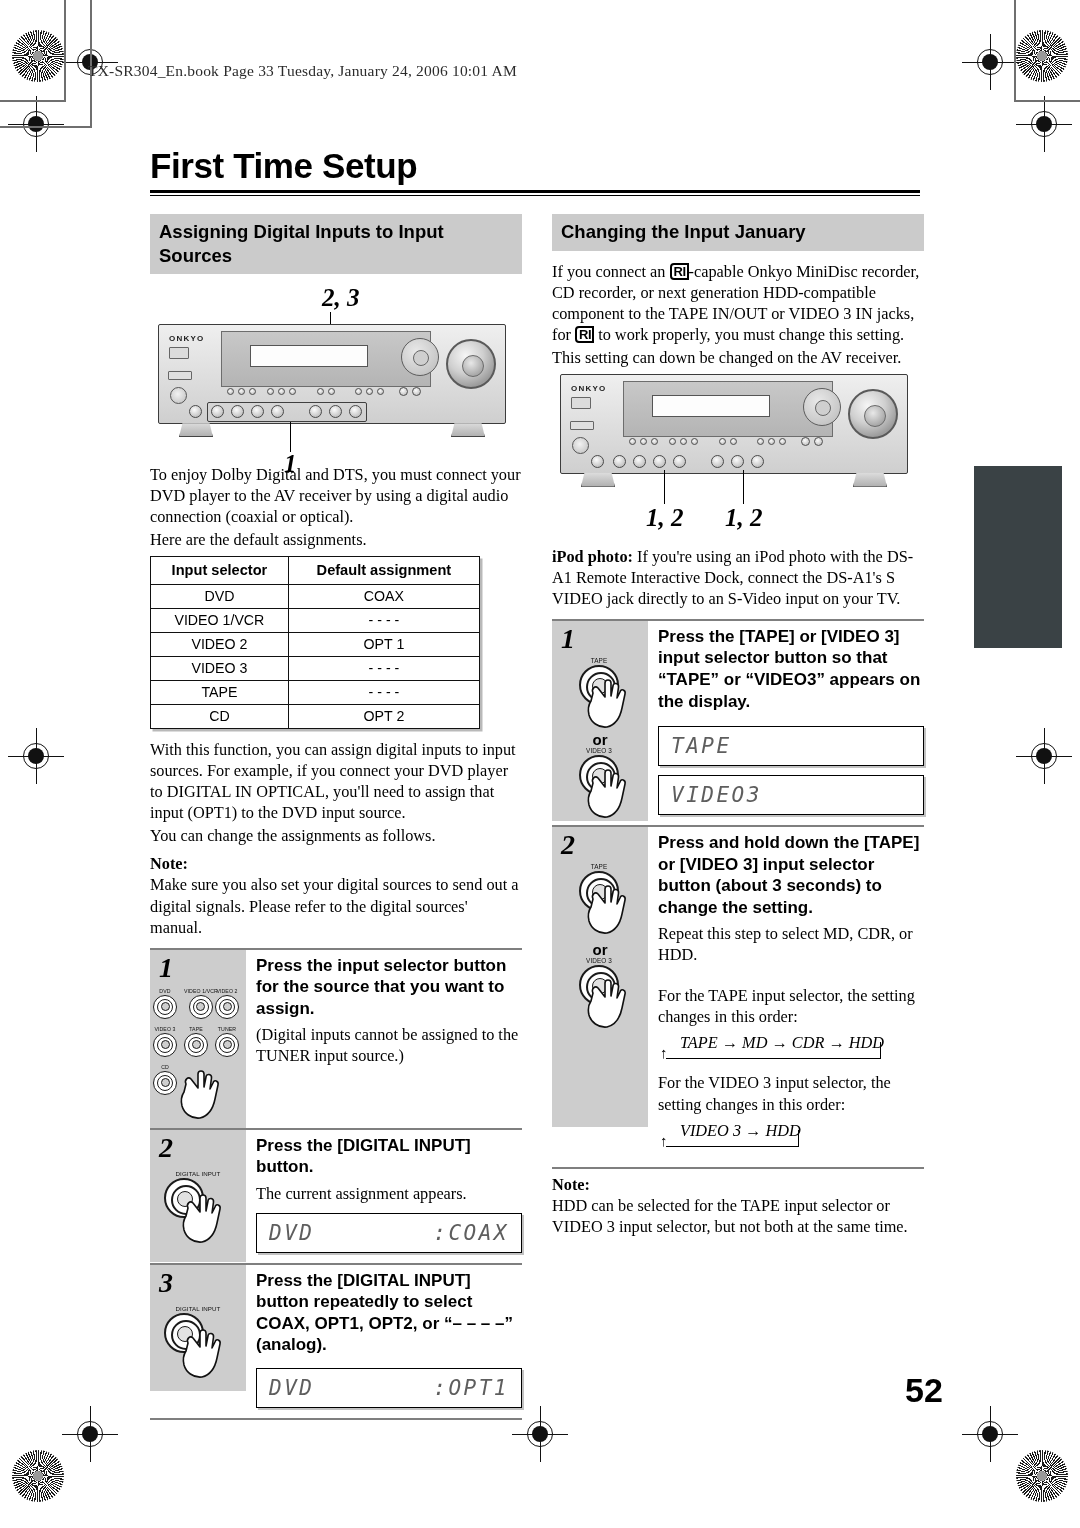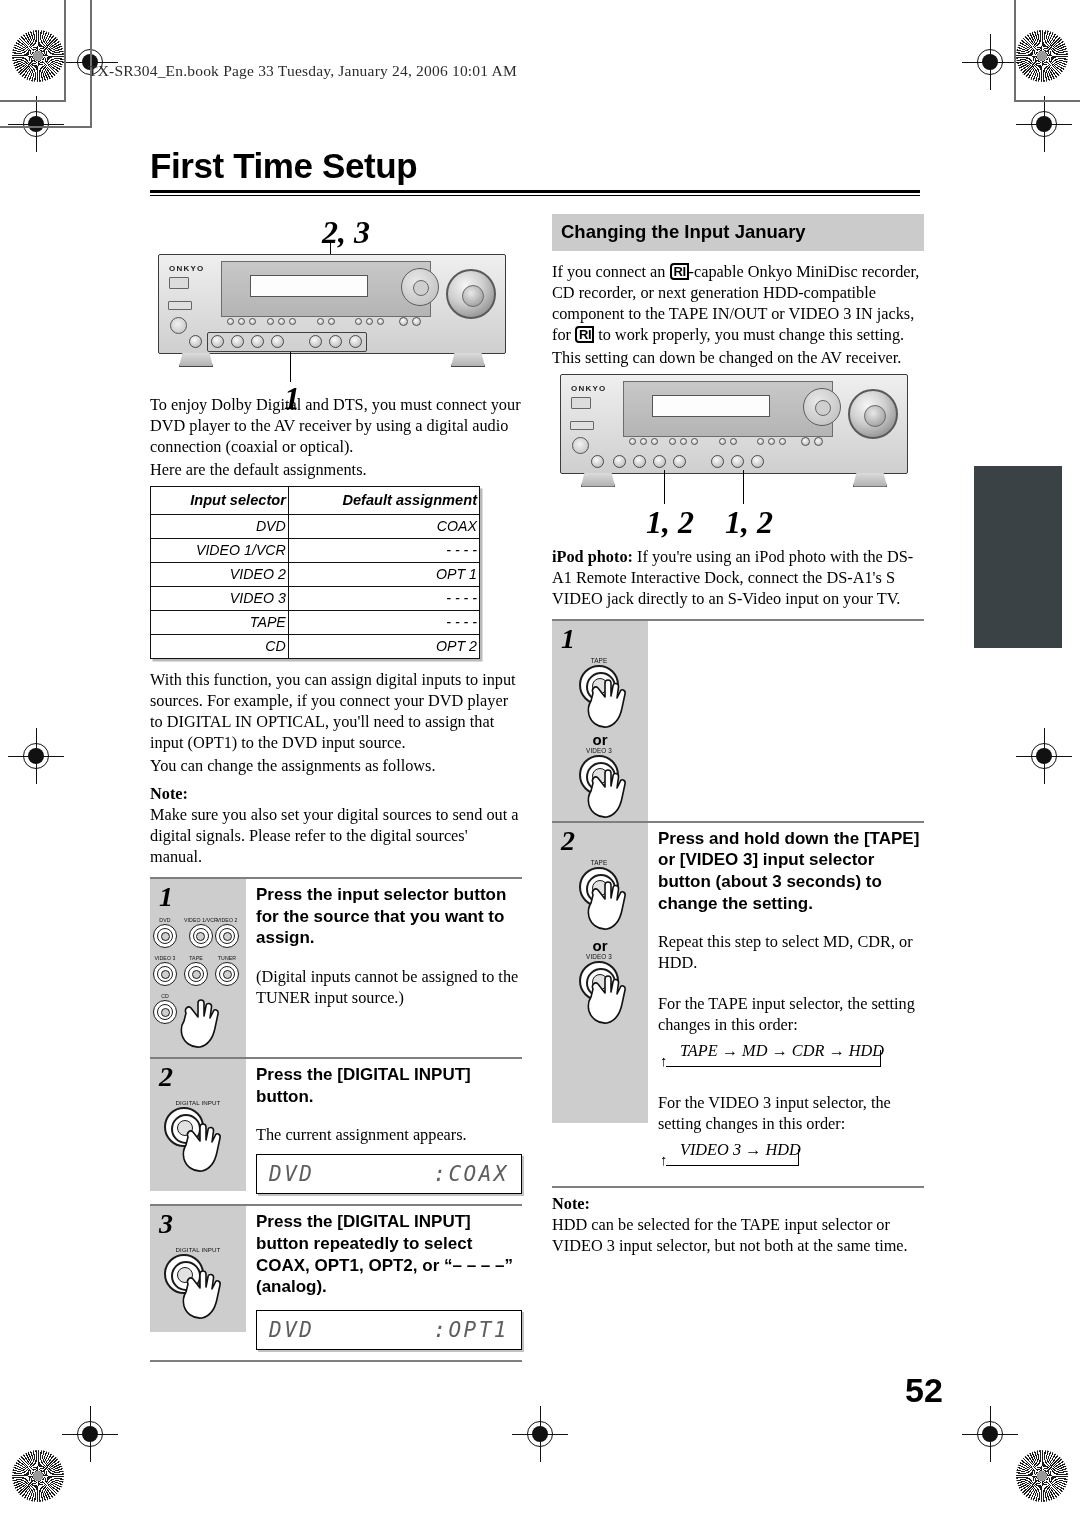"Assigning Digital Inputs to Input" div.sec-head { html: none -> <div>Assigning Digital Inputs to Input Sources</div> }
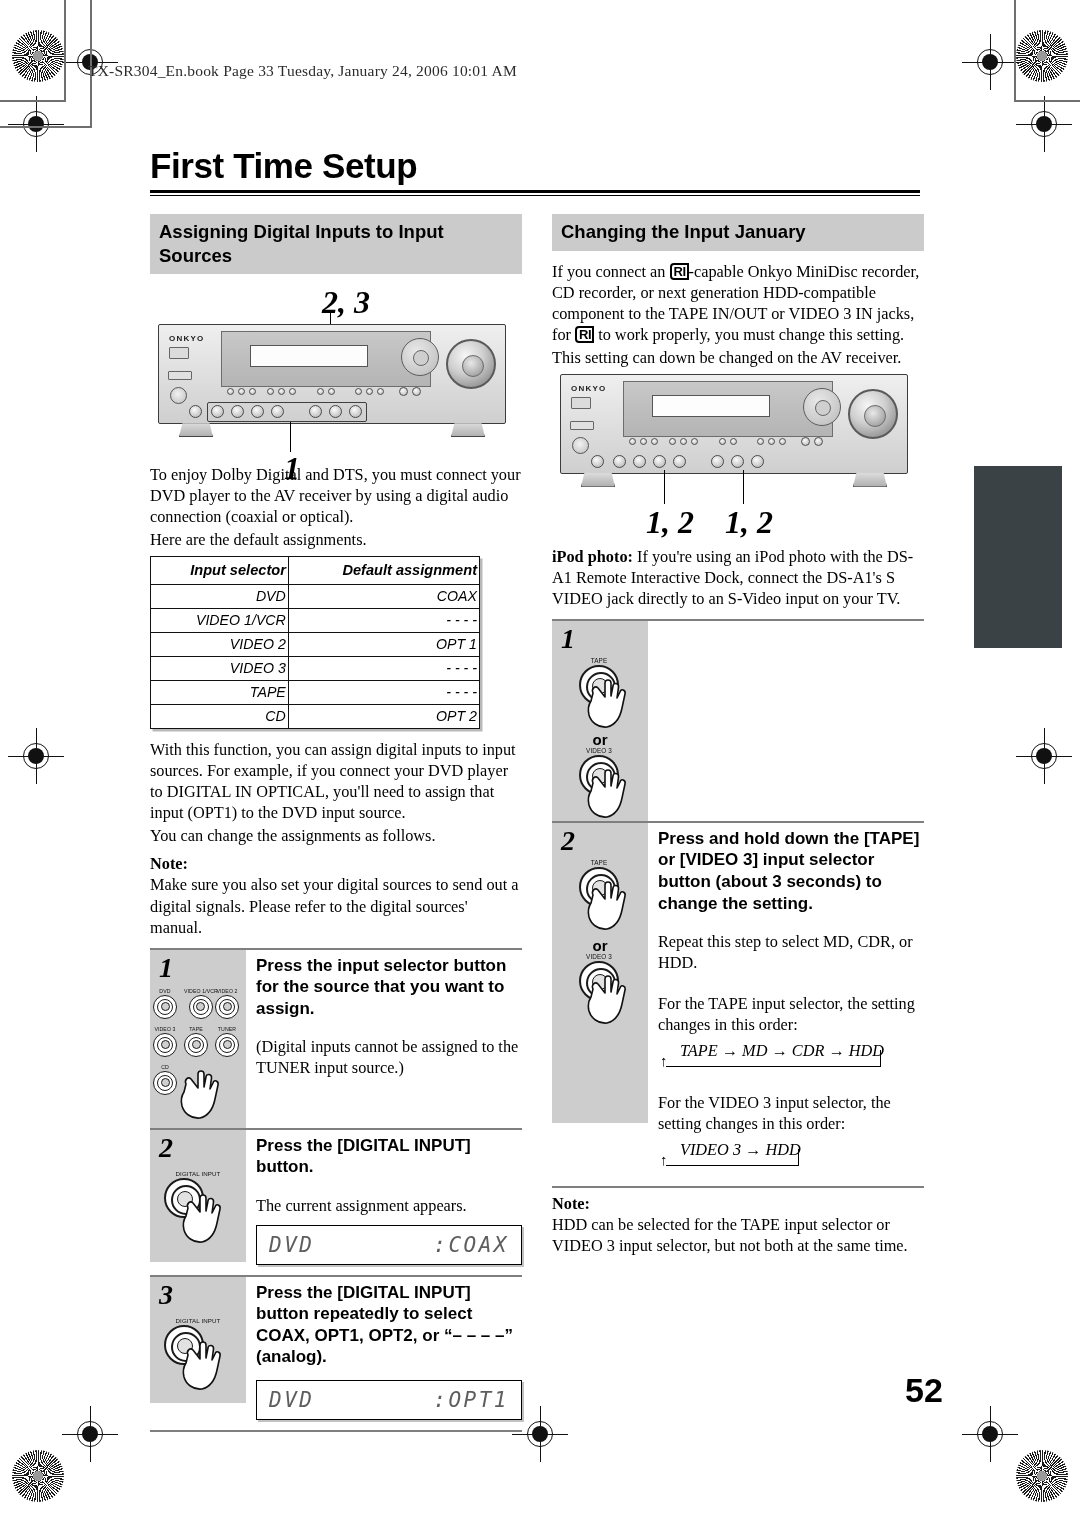"2, 3" .callout-num { font-size: 32px -> 25px }
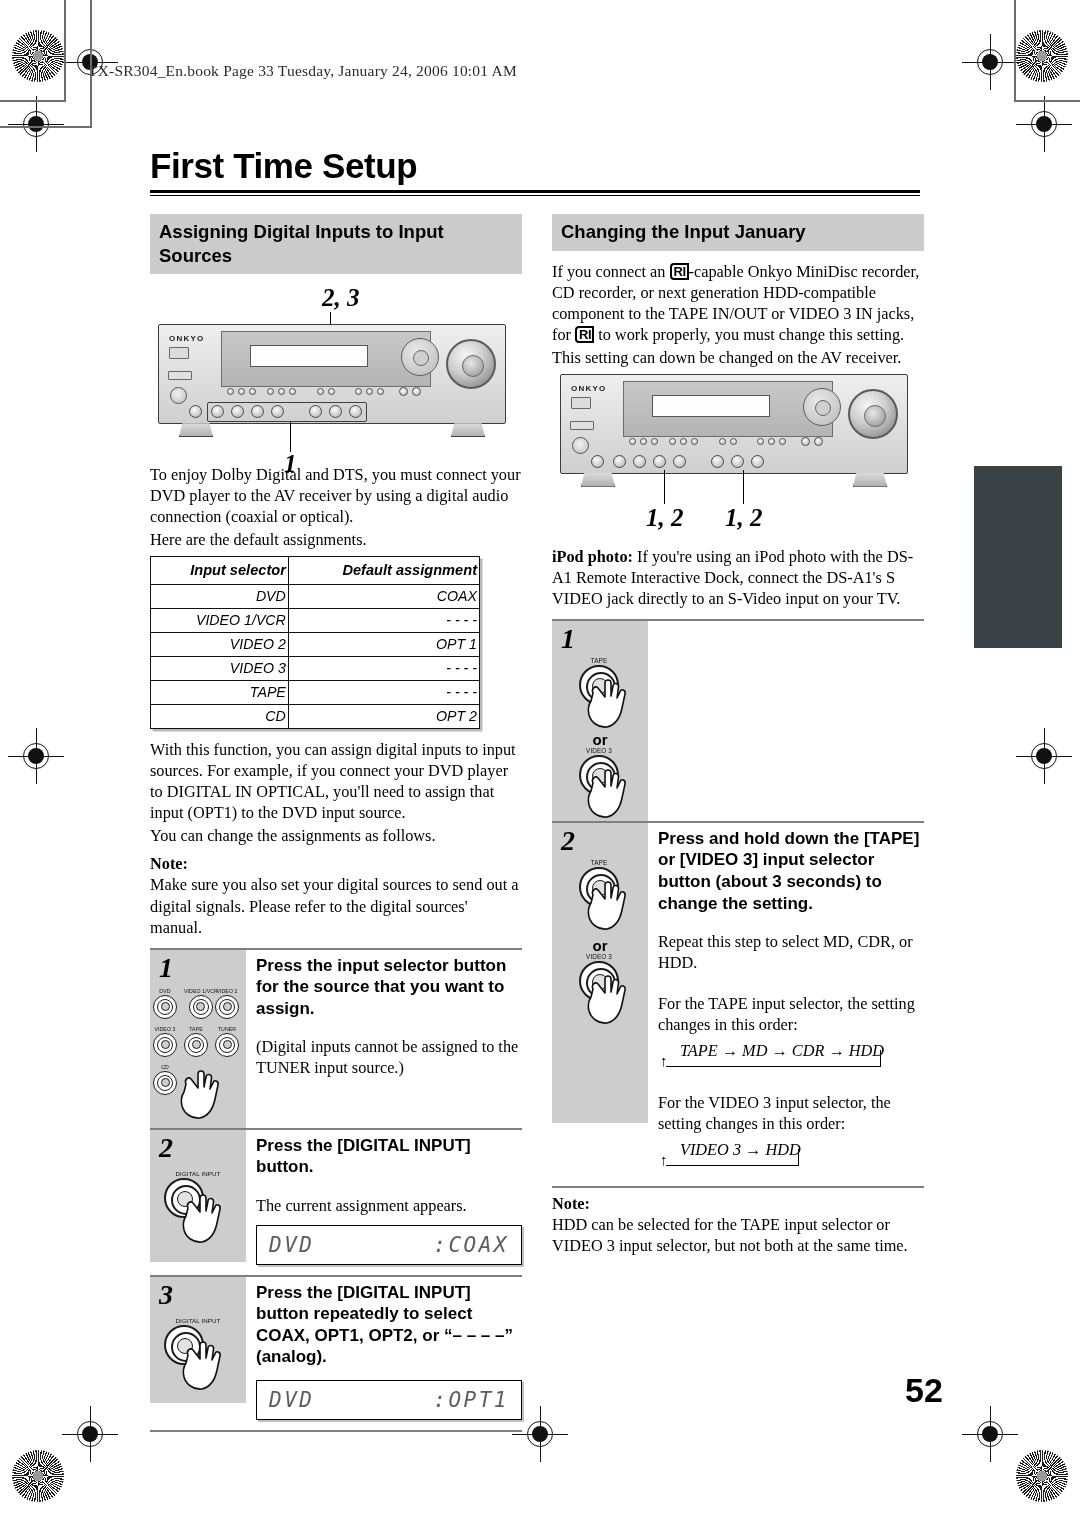"Input selector" table.assign th, table.assign td { font-style: italic -> none; text-align: right -> center }
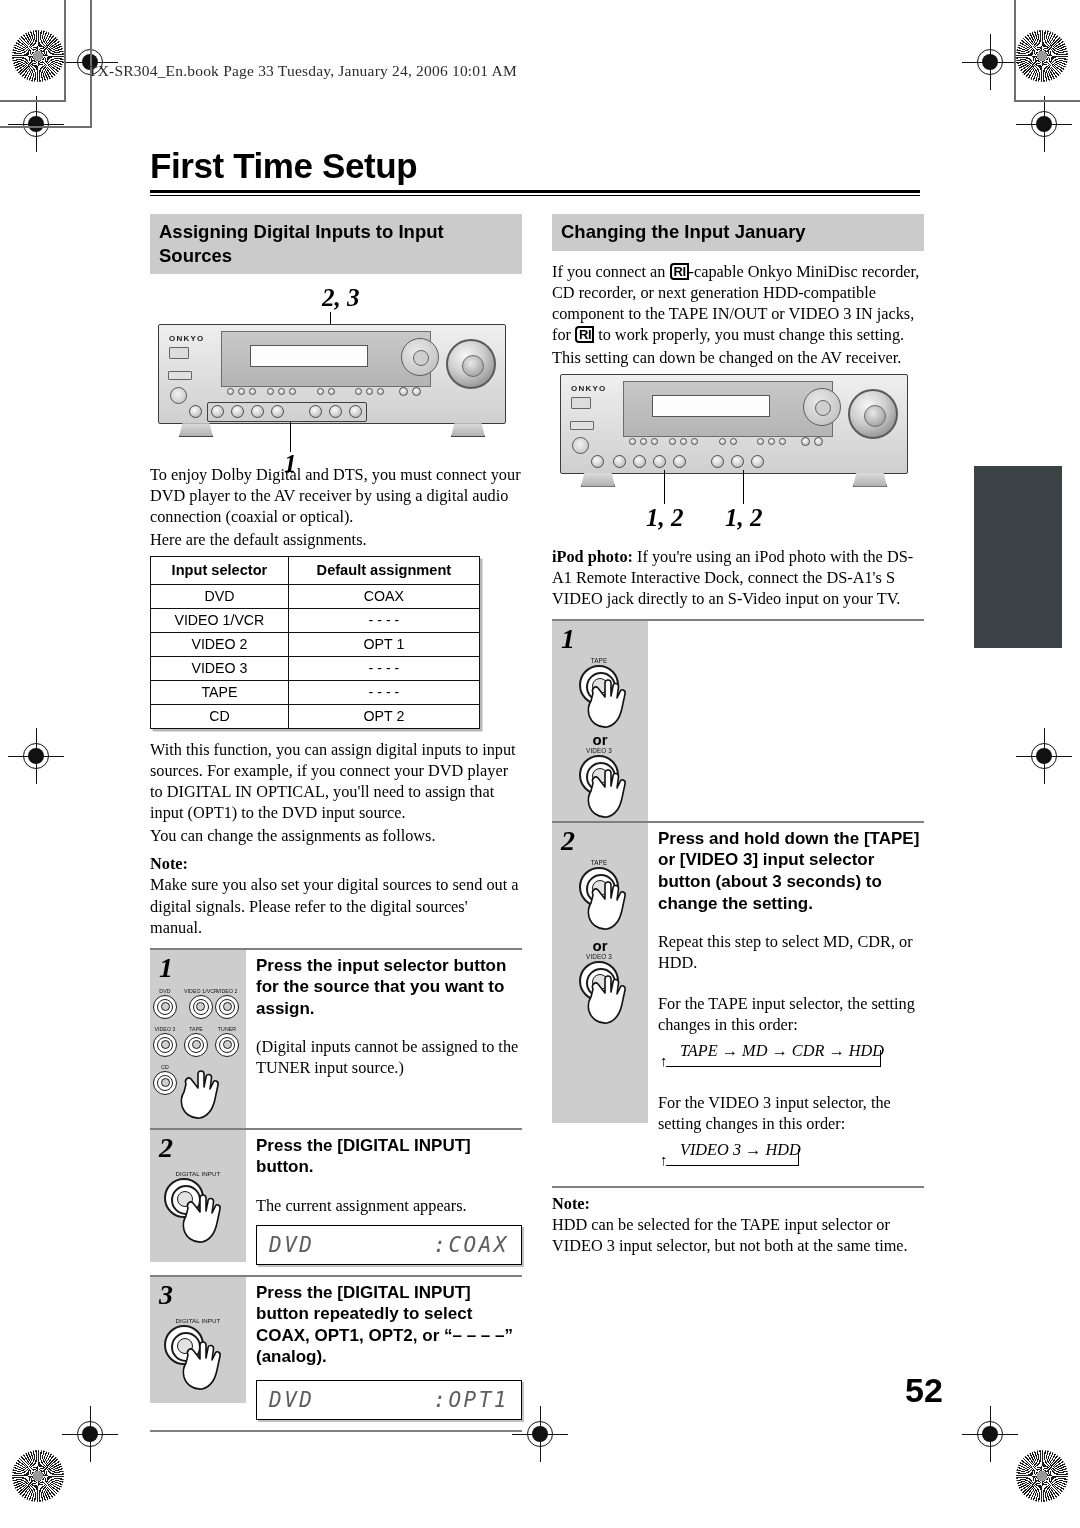"Press the [TAPE] or [VIDEO" div.step-right { html: none -> <div> <div>Press the [TAPE] or [VIDEO 3] input selector button so that “TAPE” or “VIDEO3” appears on the display.</div> <div> <span>TAPE</span> </div> <div> <span>VIDEO3</span> </div> </div> }
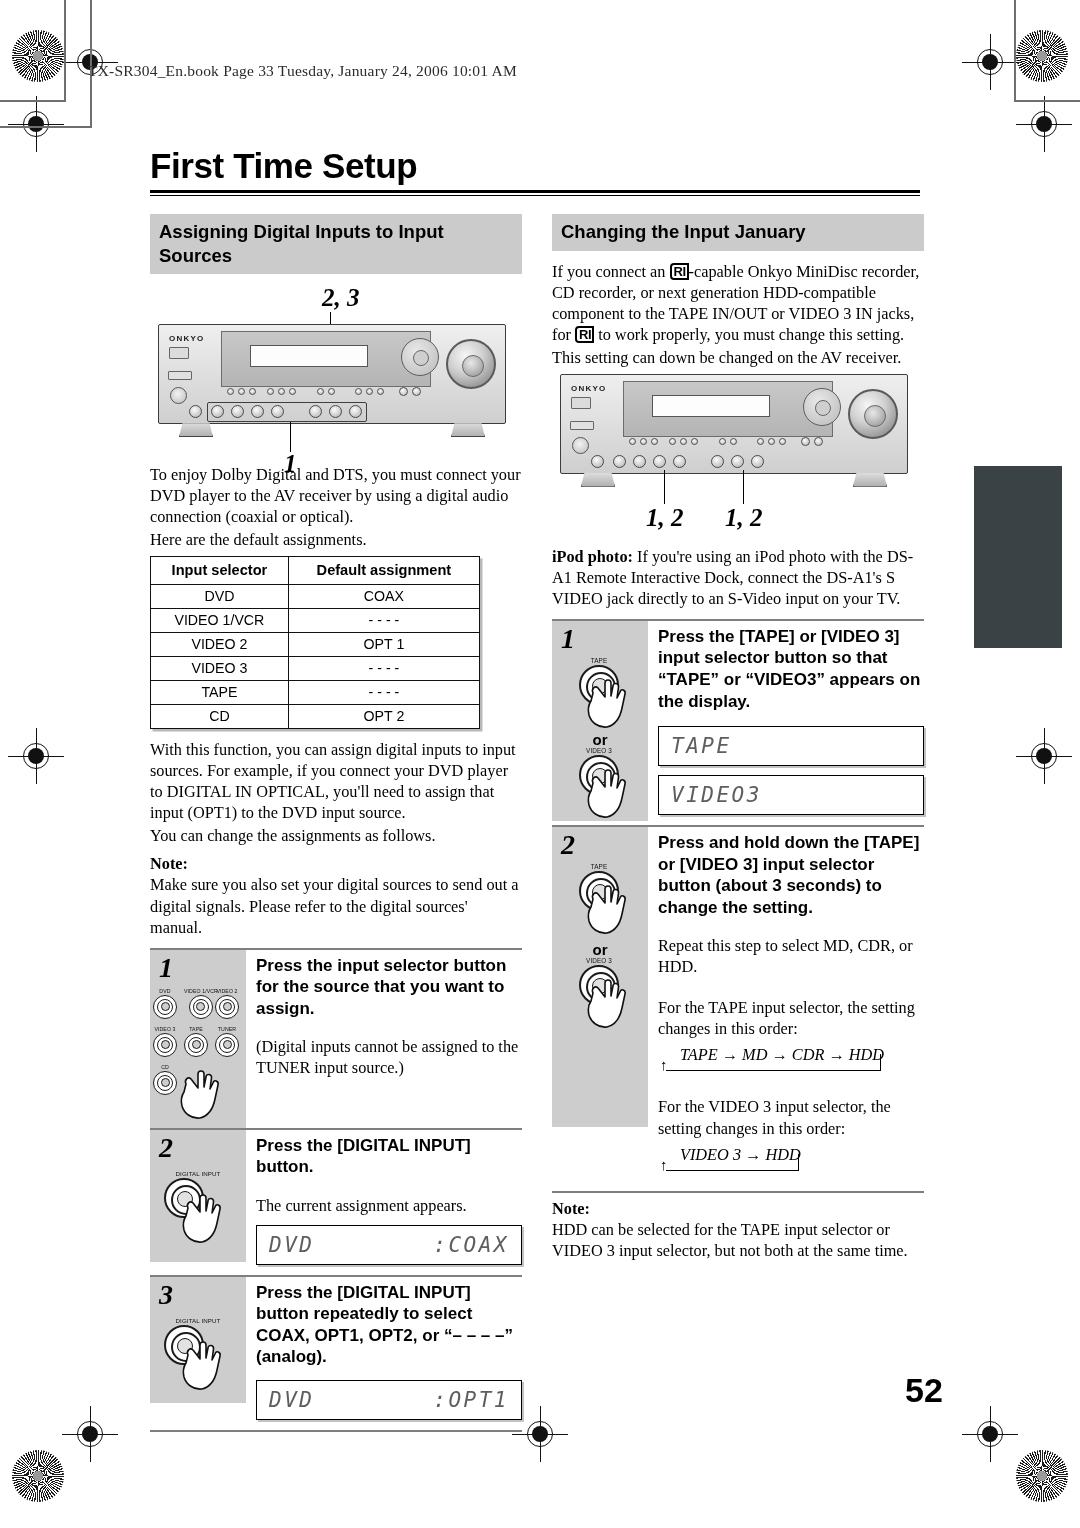"Repeat this step to select" .step-body { margin-top: 17px -> 5px }
